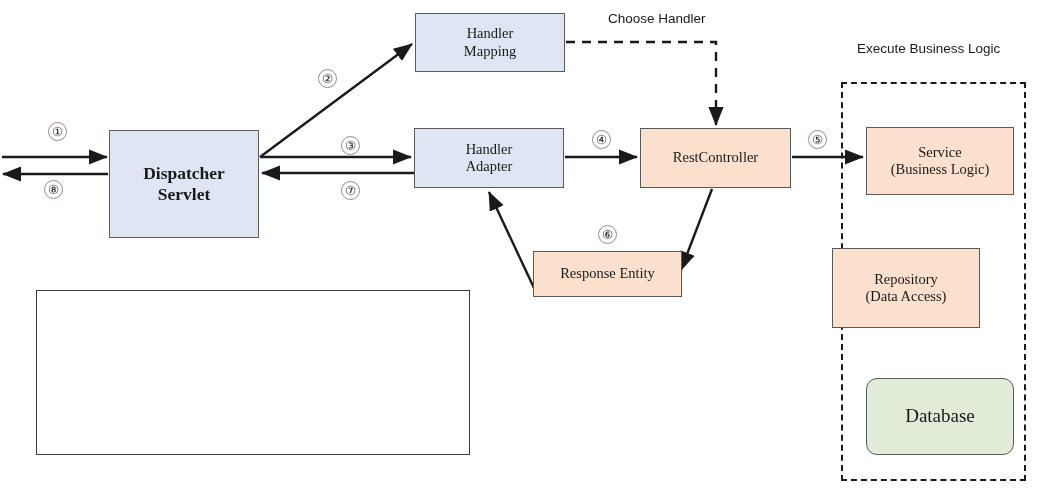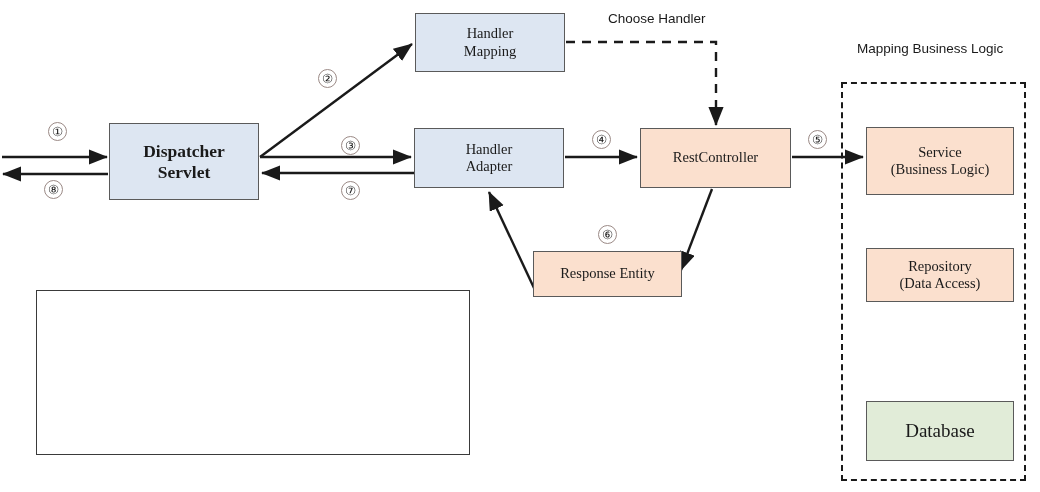"Mapping Business Logic" div.group-label { text: Mapping -> Execute }
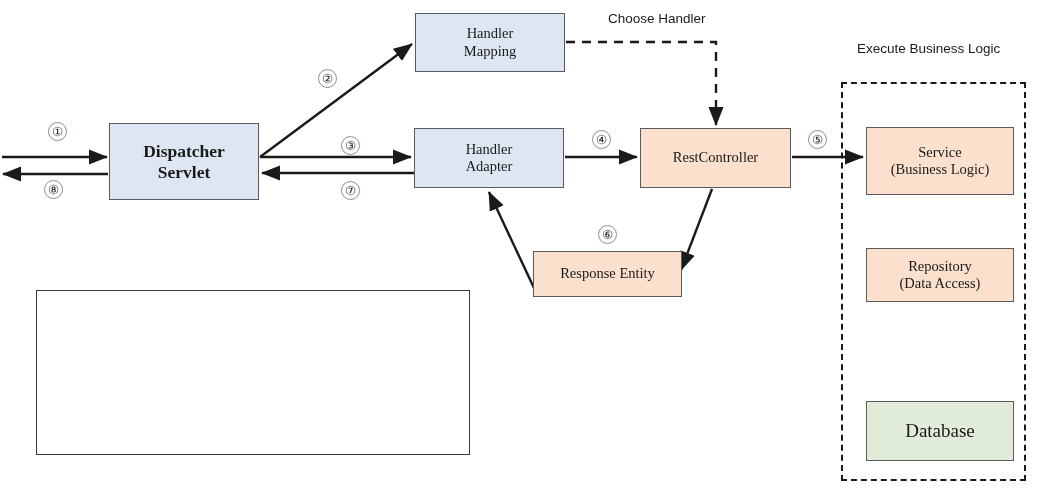"Dispatcher" div.node { height: 77px -> 108px; top: 123px -> 130px }
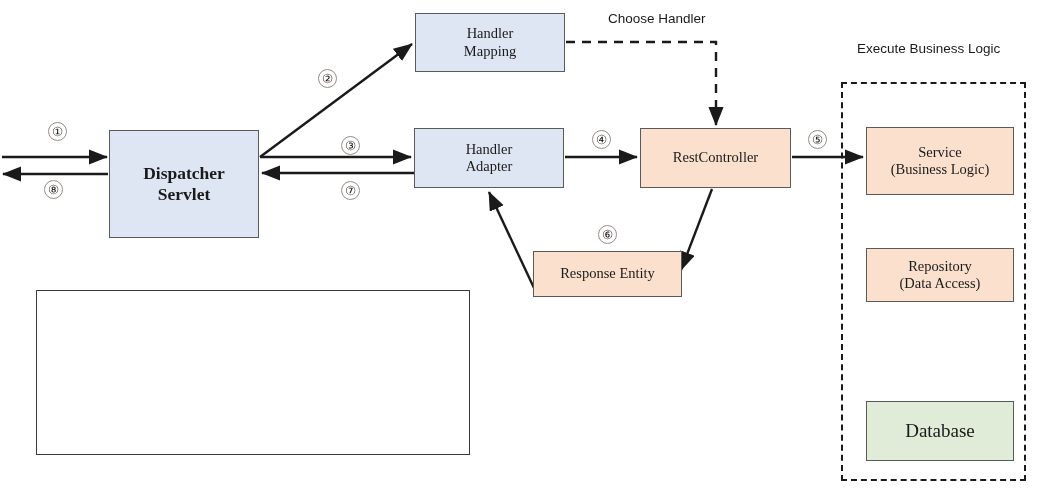"Repository" div.node { height: 54px -> 80px; left: 866px -> 832px }
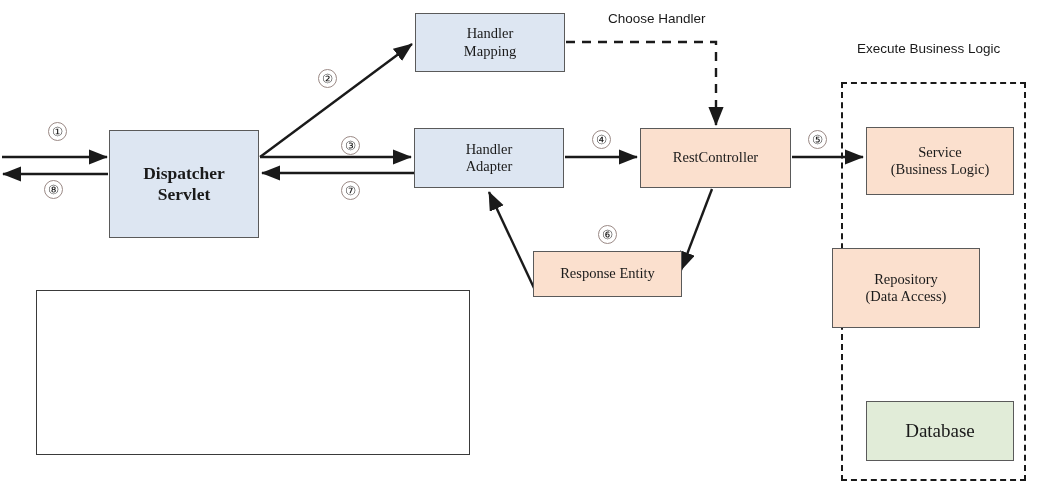"Database" div.node { border-radius: none -> 11px; height: 60px -> 77px; top: 401px -> 378px }
